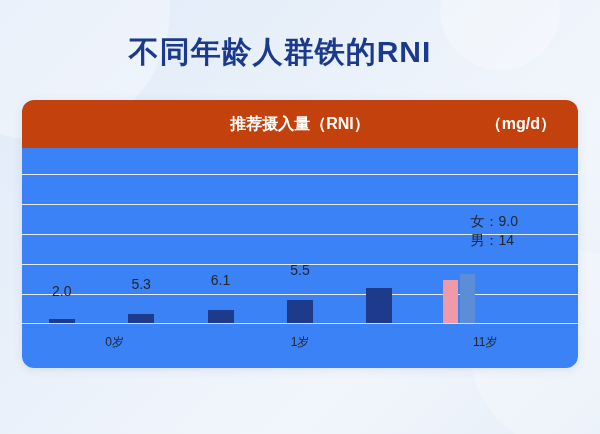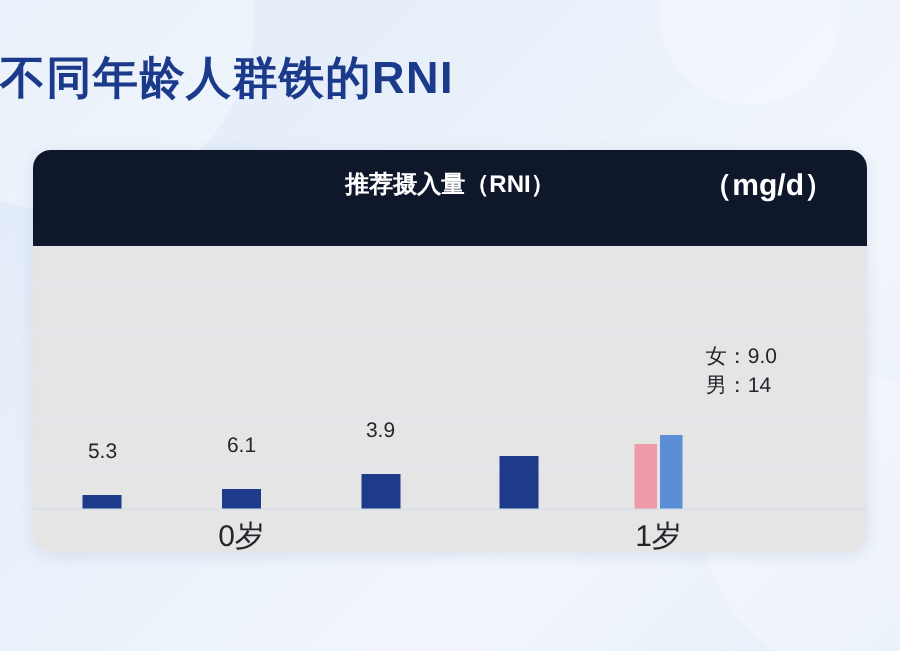"不同年龄人群铁的RNI" .page-title { text-align: left -> center }
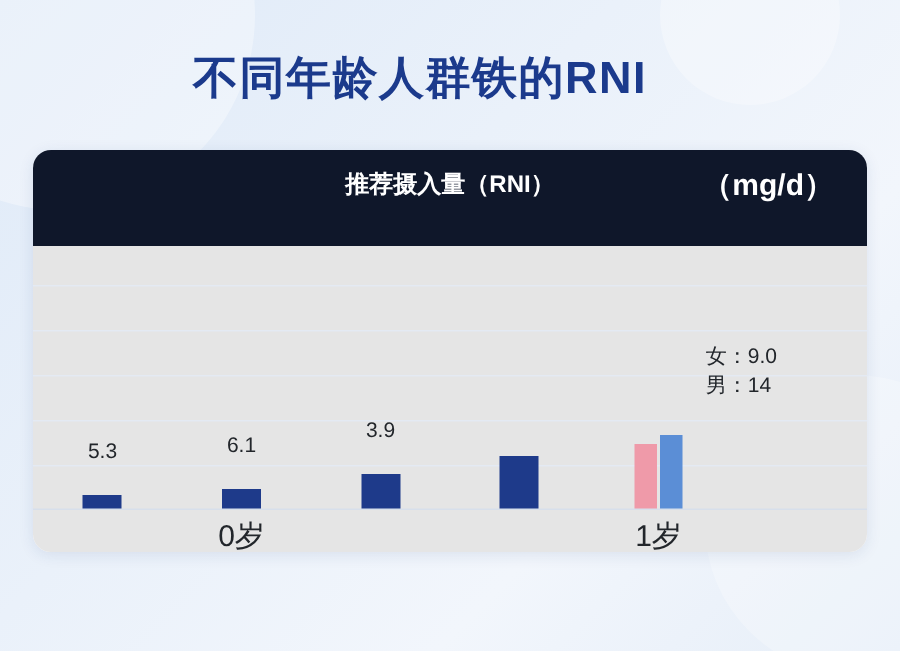"推荐摄入量（RNI）" .card-header { background: #0f172a -> #c2410c; height: 64px -> 48px }
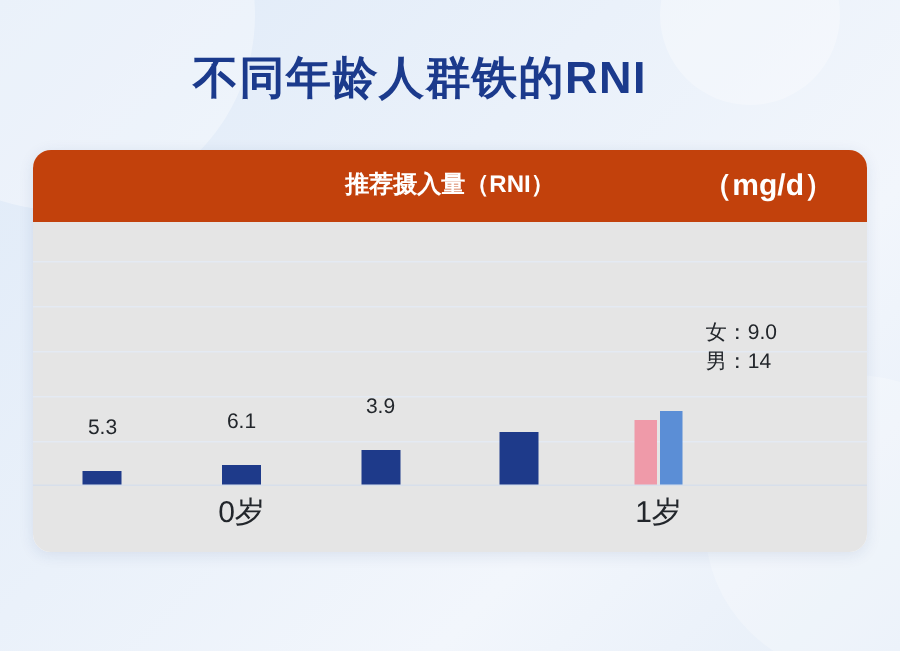"（mg/d）" .card-header-unit { font-size: 20px -> 16px }
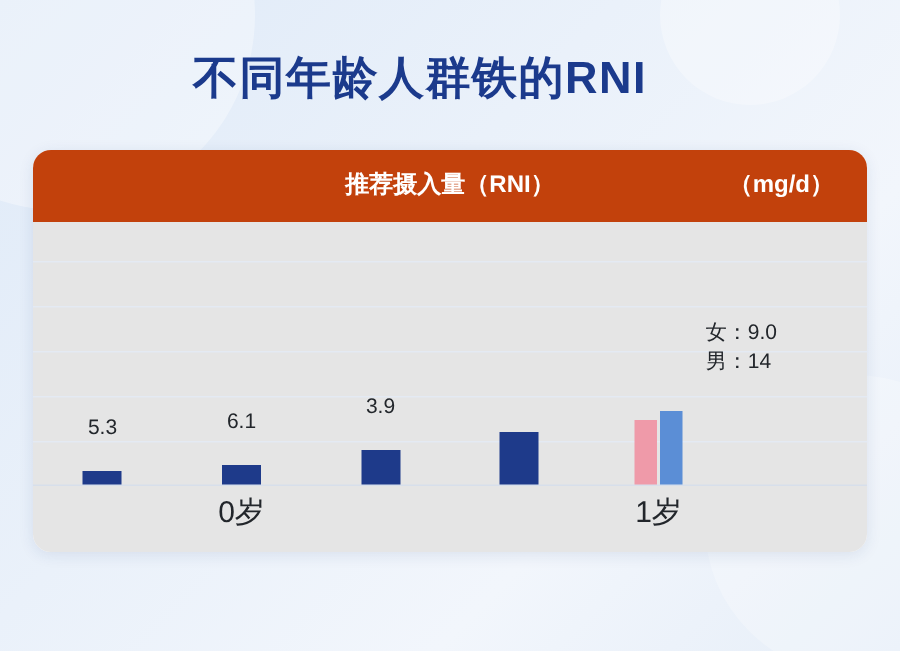"女：9.0" .plot { background: #e5e5e5 -> #3b82f6 }
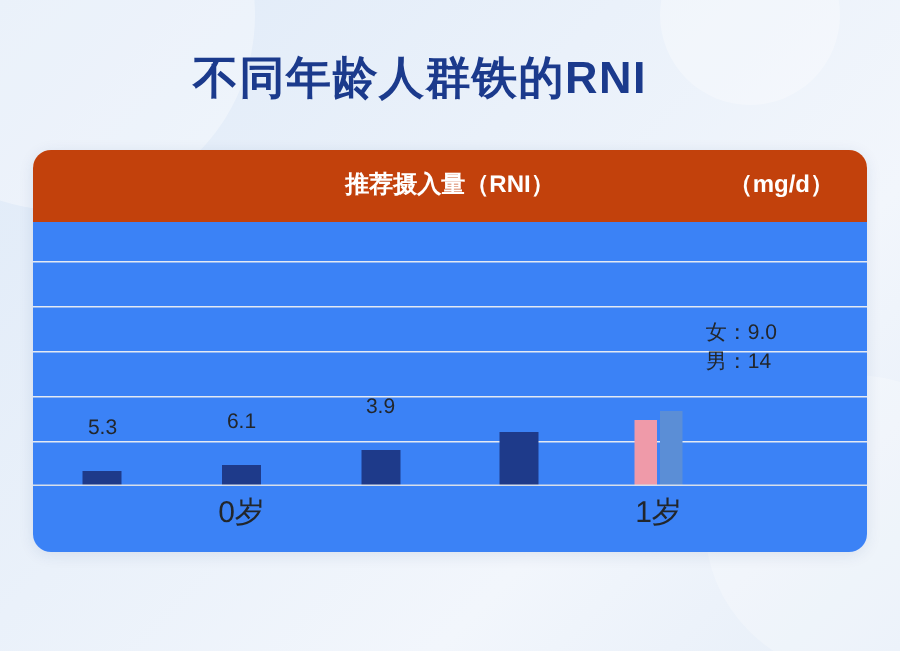"3.9" div.bar-value { text: 3.9 -> 5.5 }
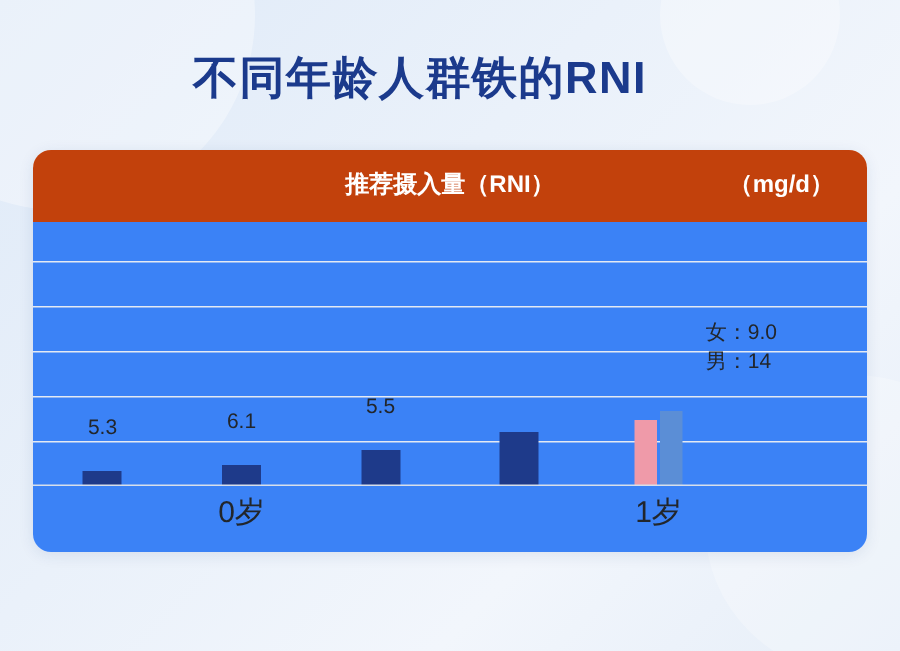"2.0" div.bar-slot { html: none -> <div> <div>2.0</div> <div> <div></div> </div> </div> }
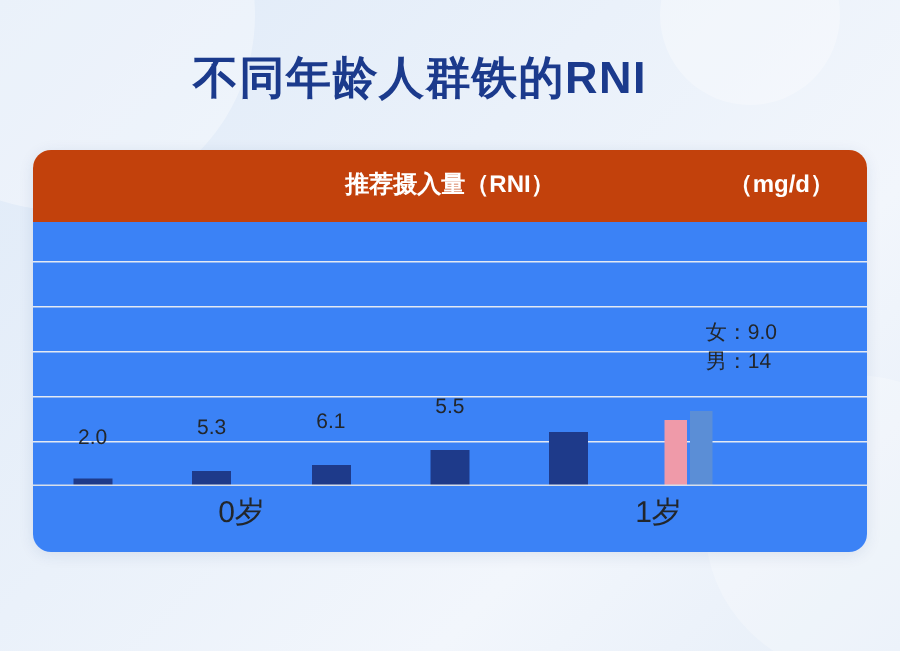"0岁" .x-label { font-size: 20px -> 12px }
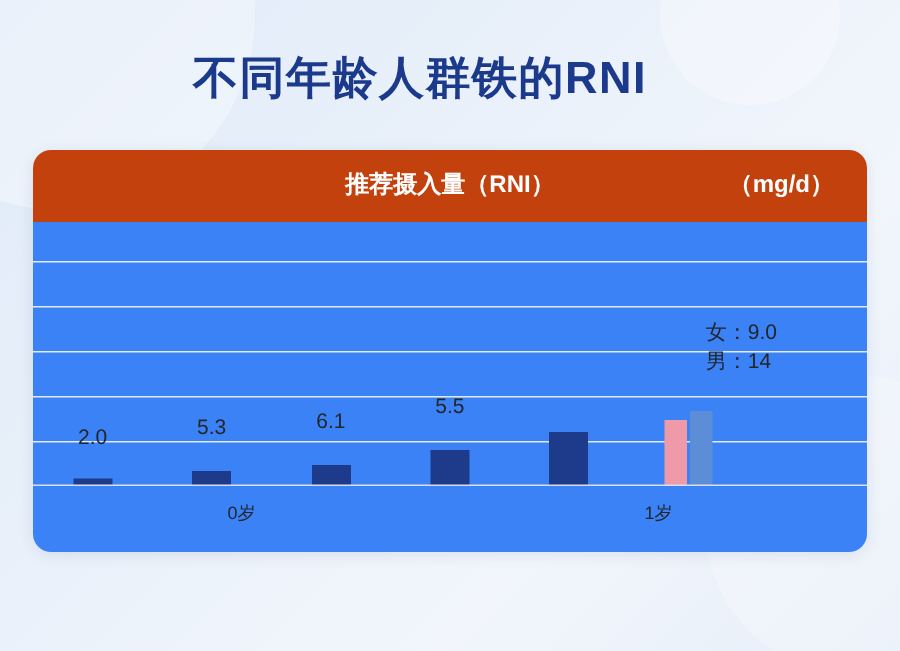"11岁" div.x-label { html: none -> <div>11岁</div> }
